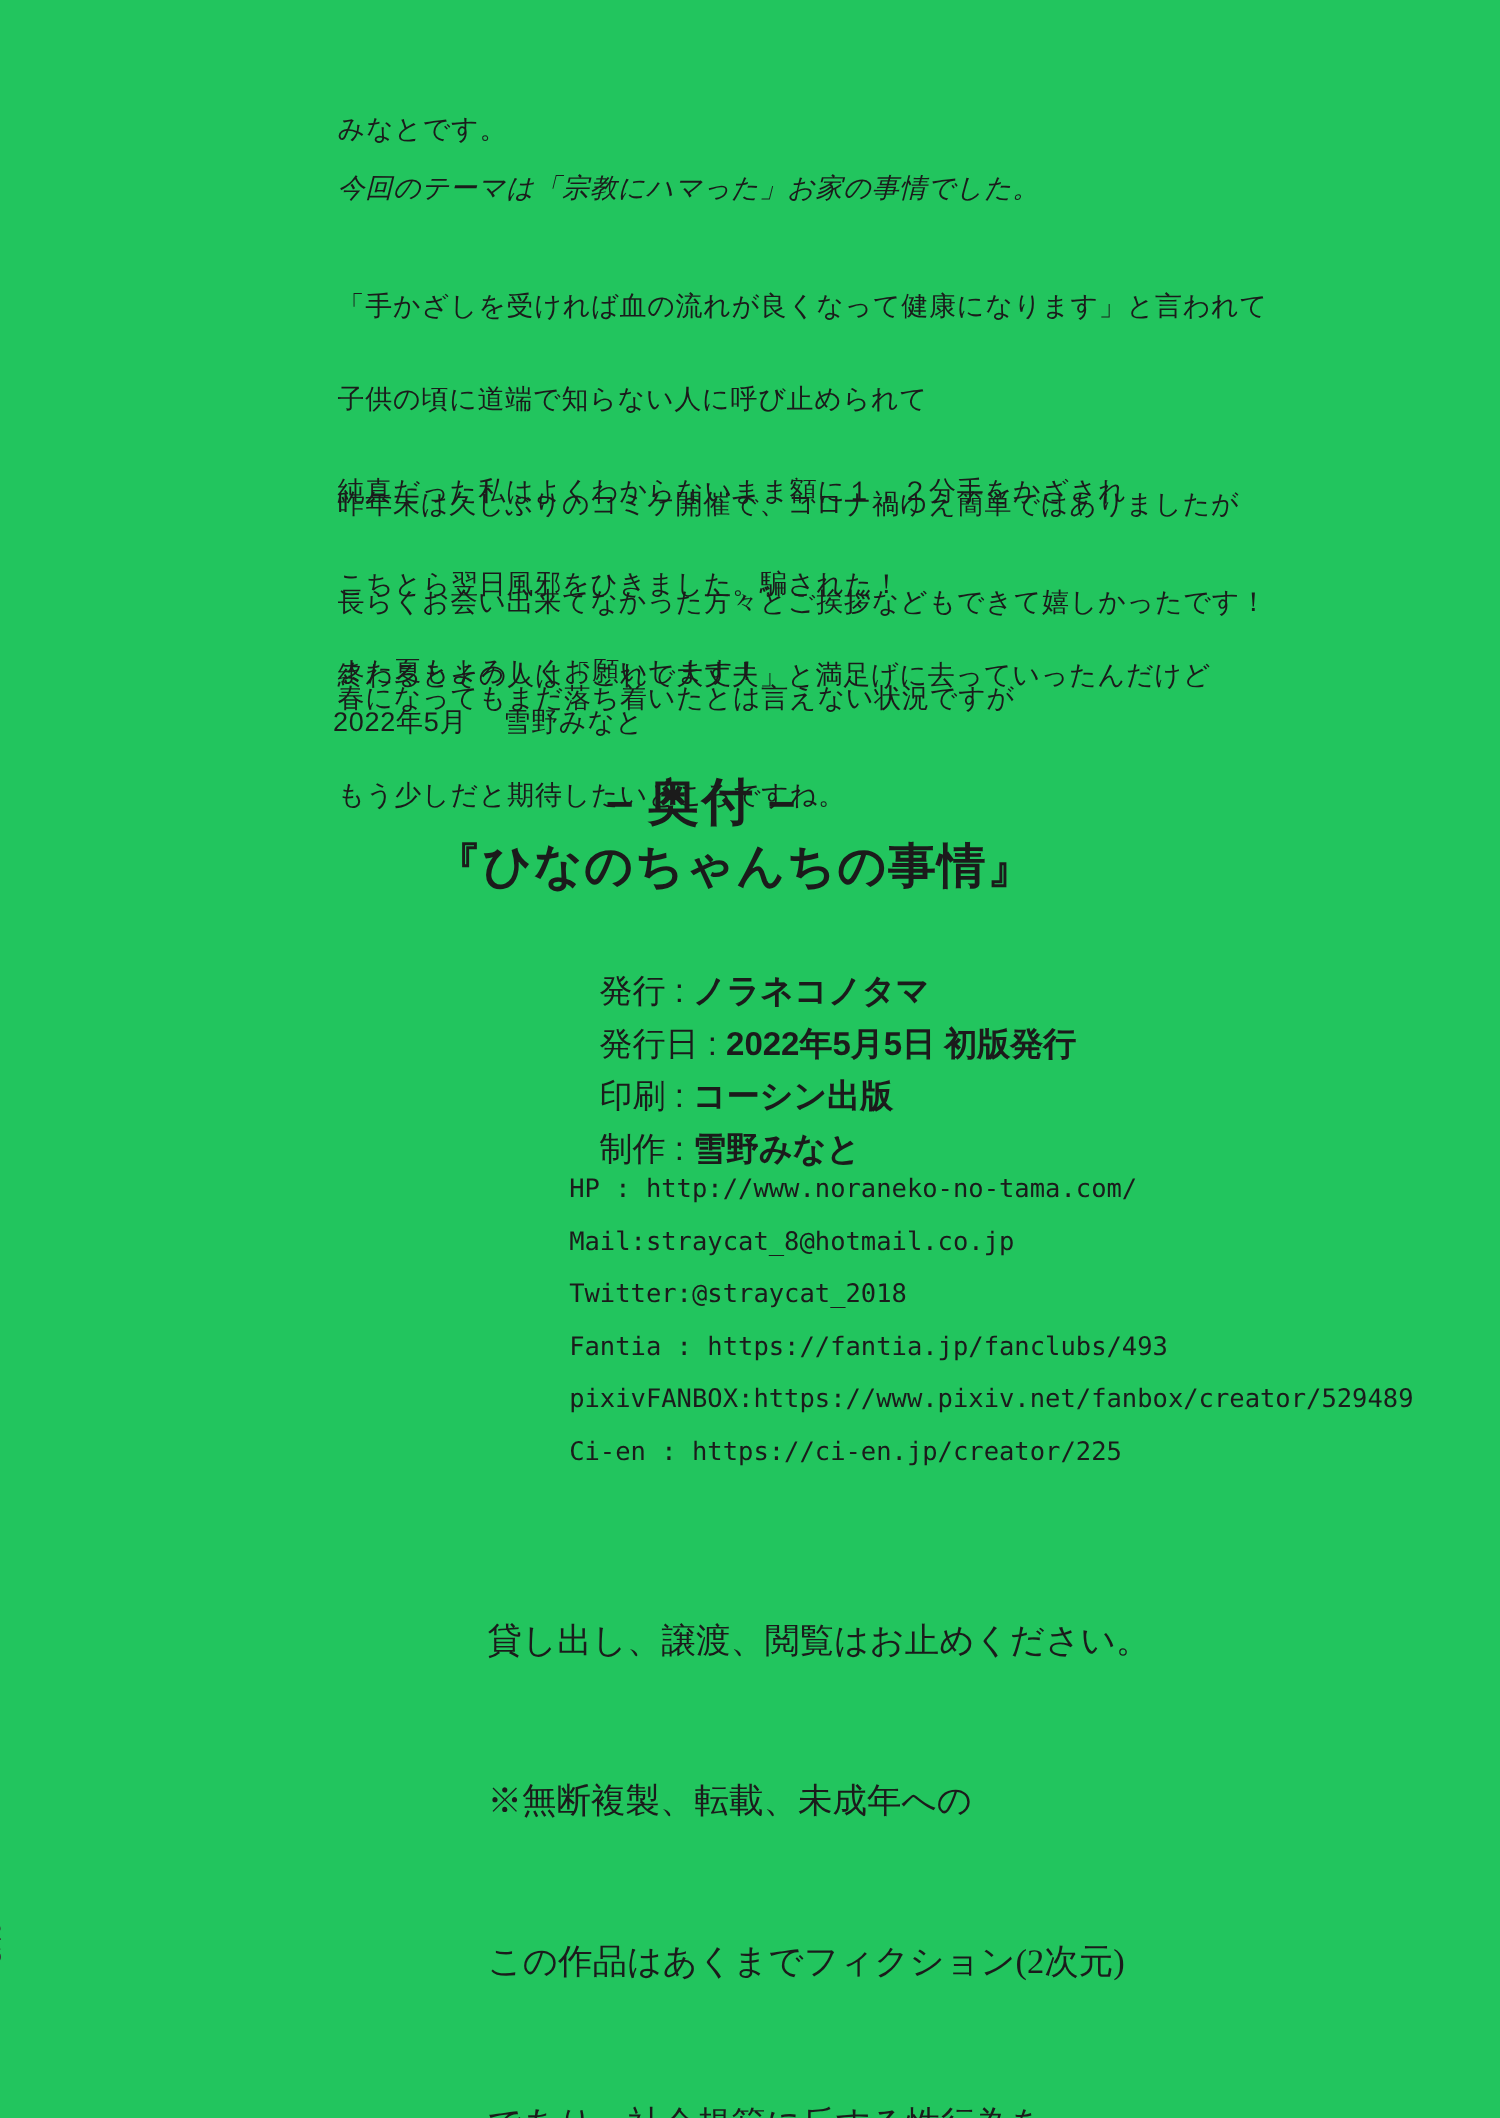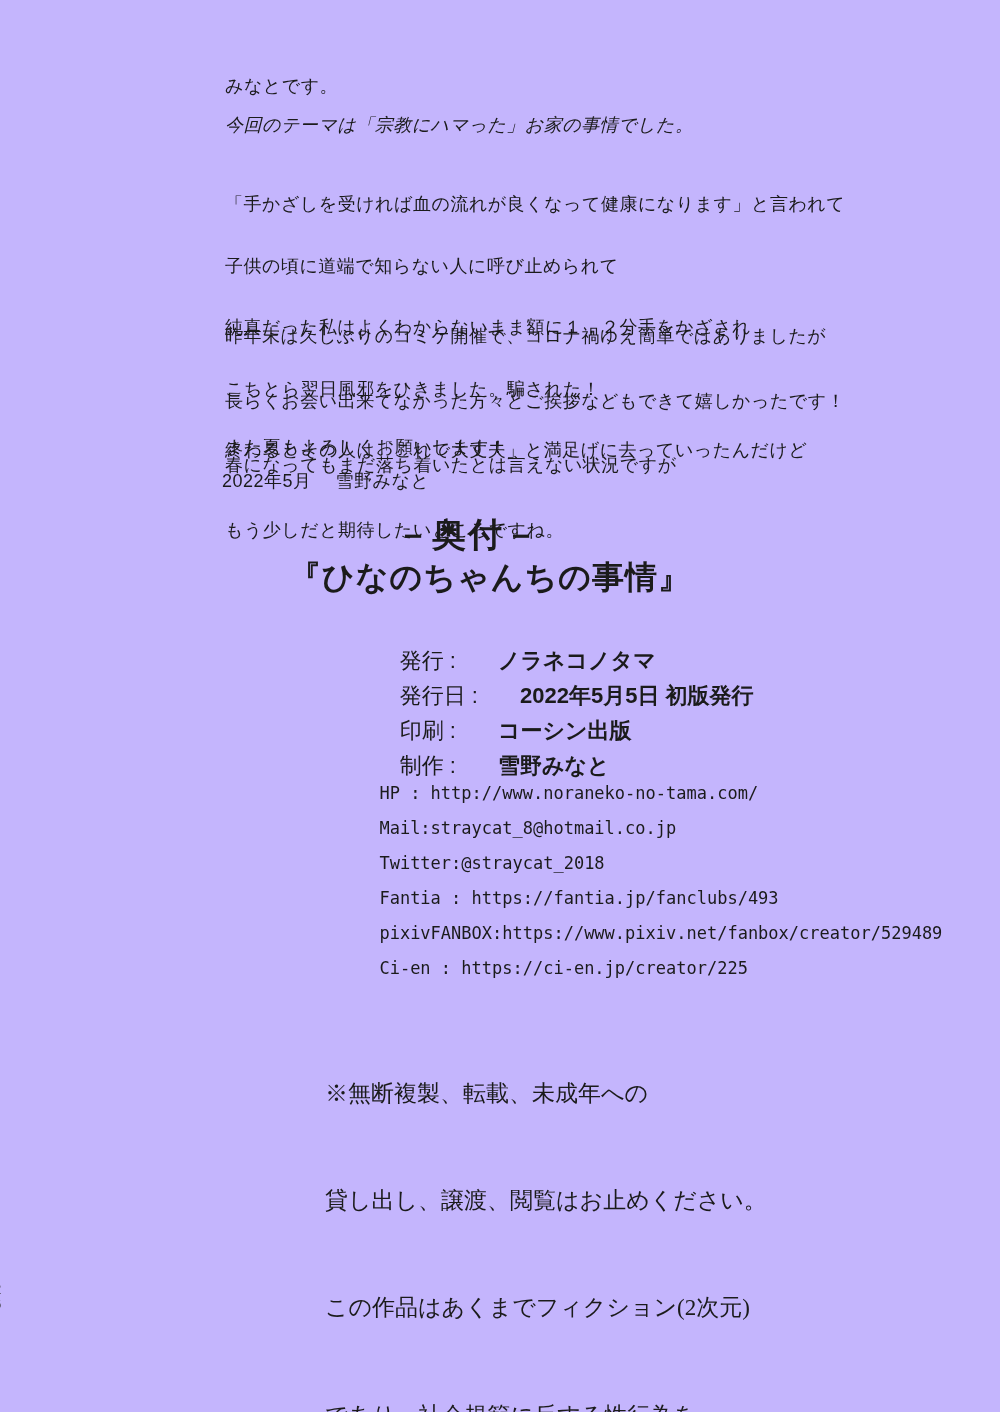"みなとです。" .page { background: #c4b5fd -> #22c55e }
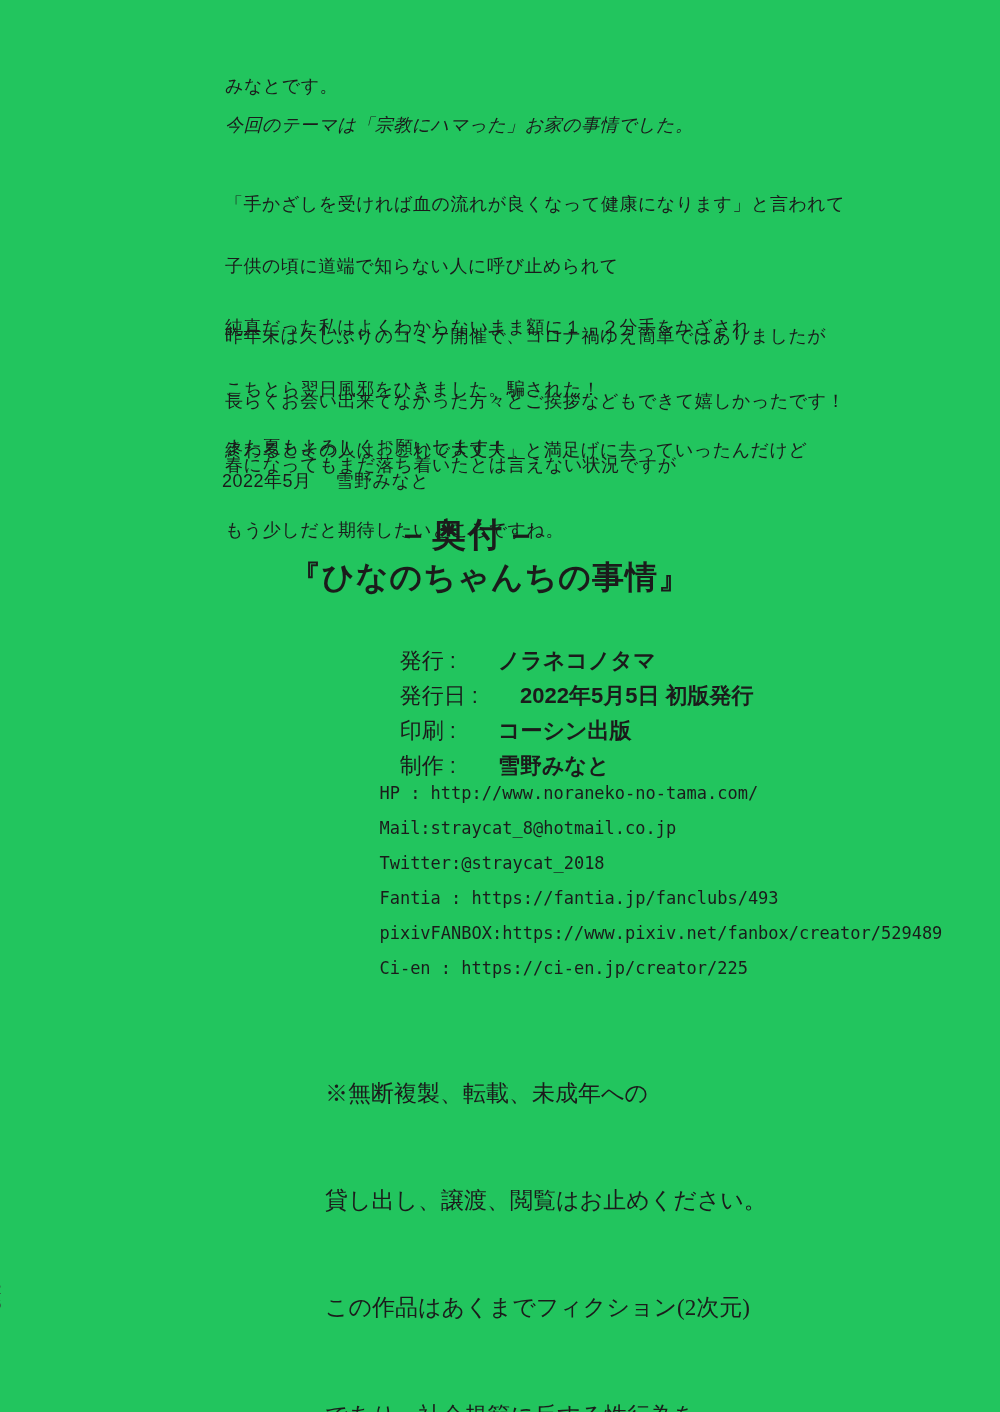"ノラネコノタマ" .entries .row .val { margin-left: 36px -> none }
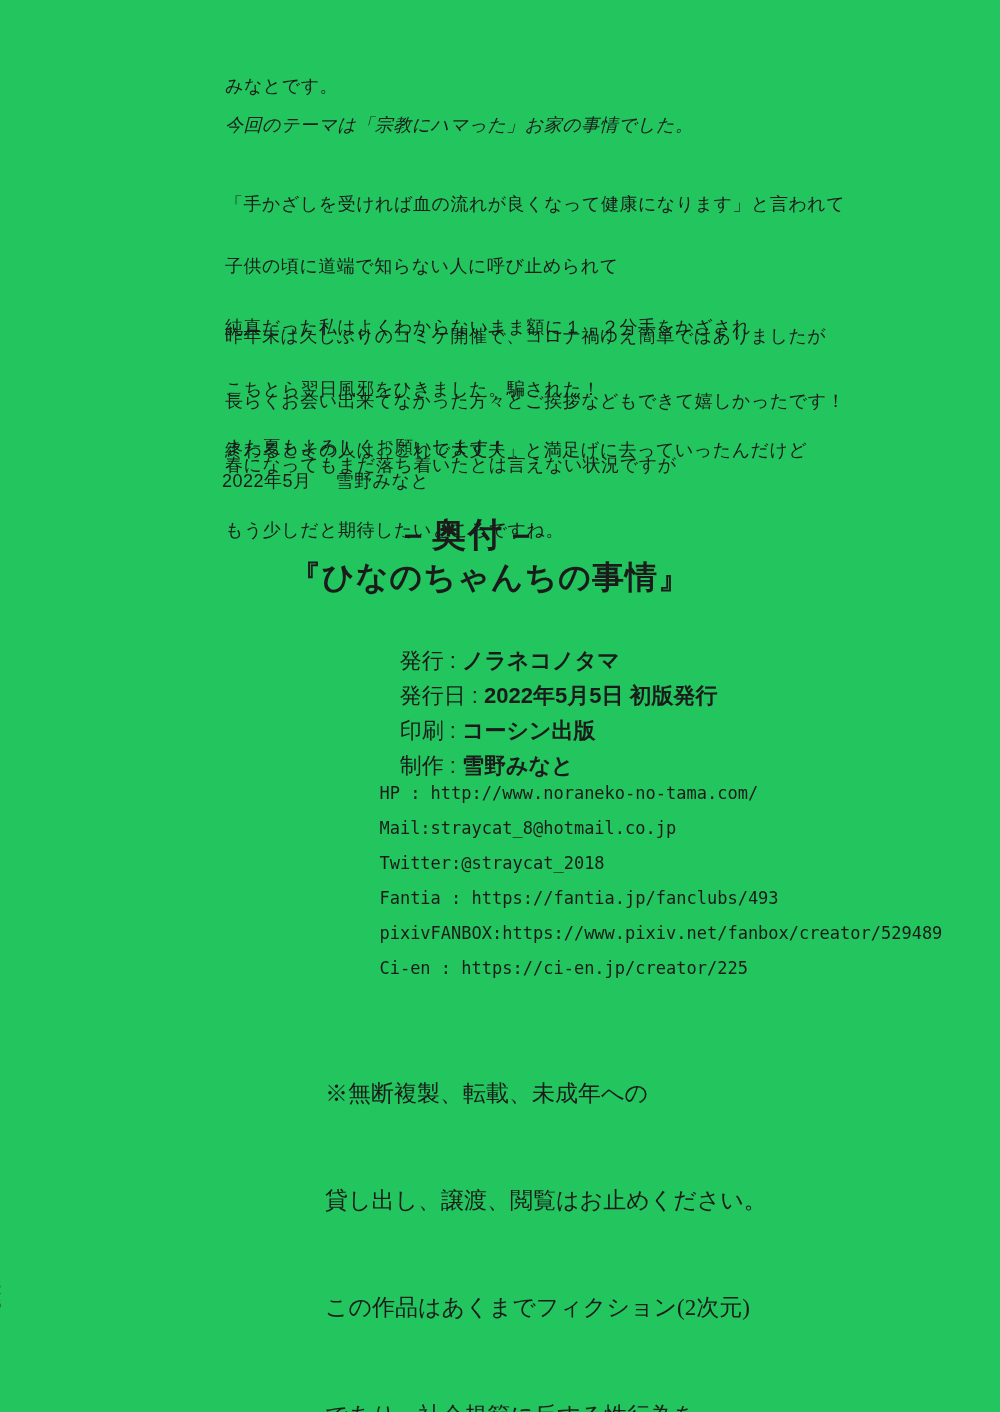"※無断複製、転載、未成年への" div { order: before "貸し出し、譲渡、閲覧はお止めください。" -> after "貸し出し、譲渡、閲覧はお止めください。" }
